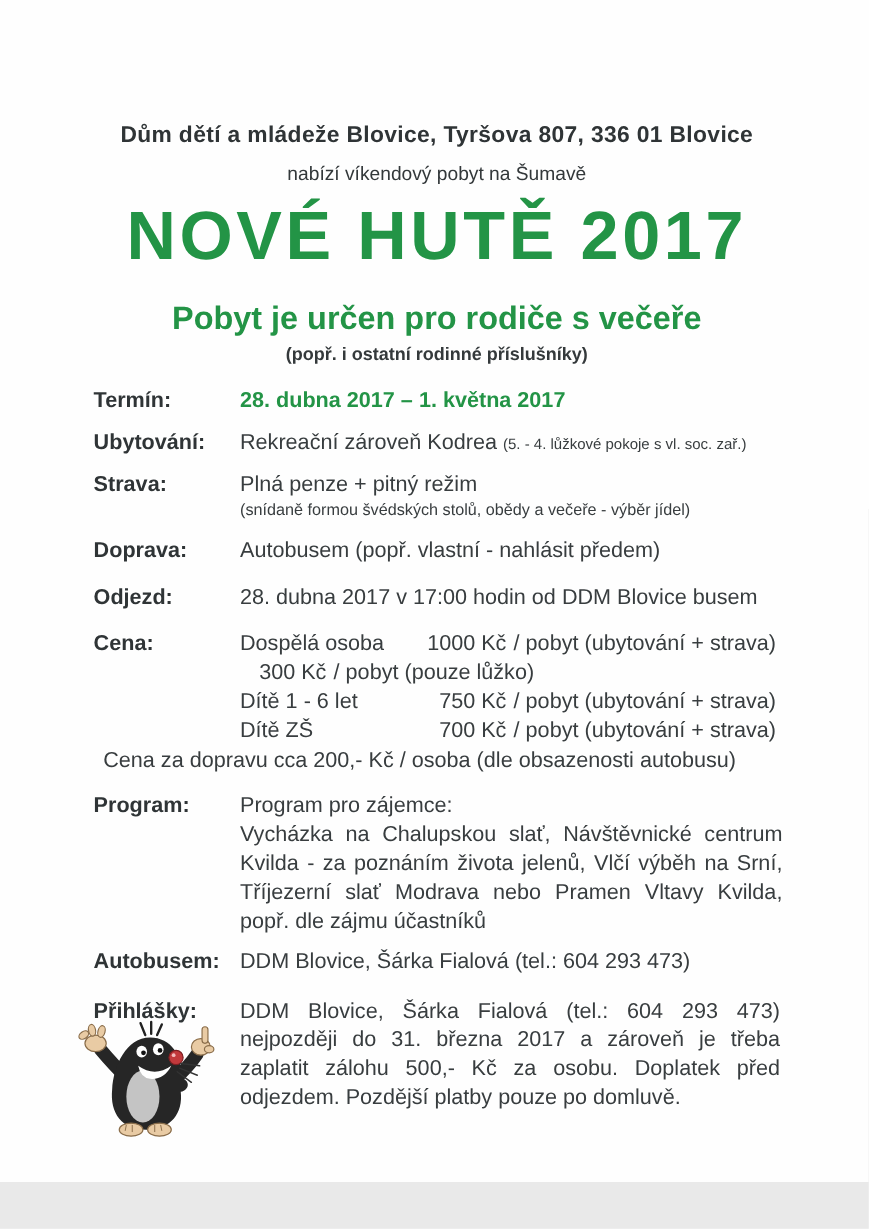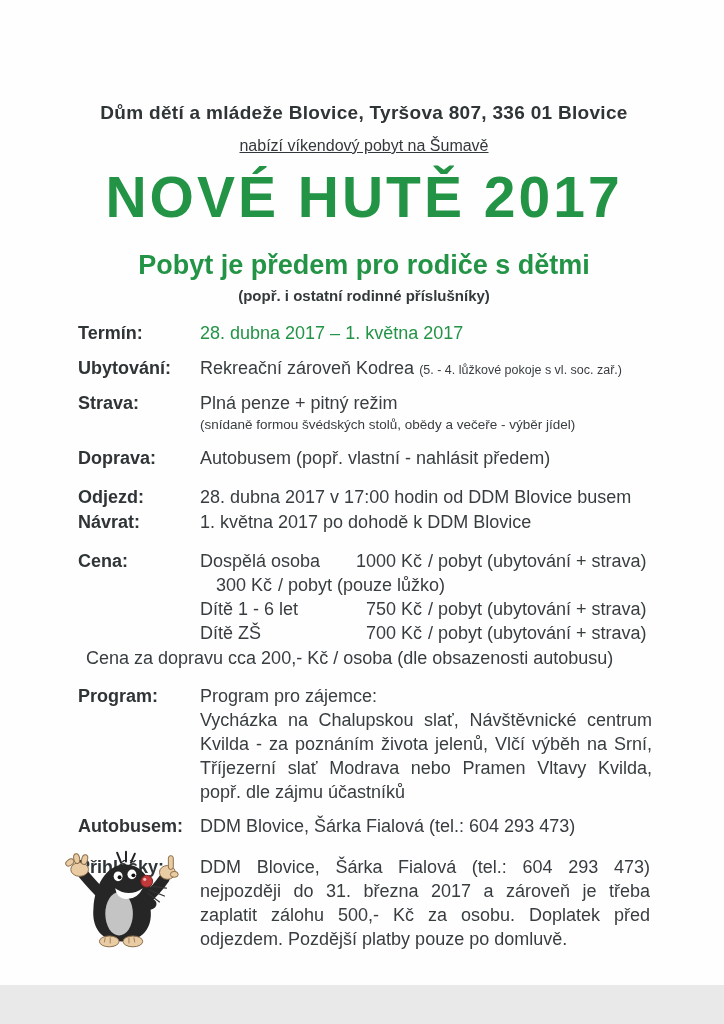"nabízí víkendový pobyt na Šumavě" .header2 { text-decoration: underline -> none }
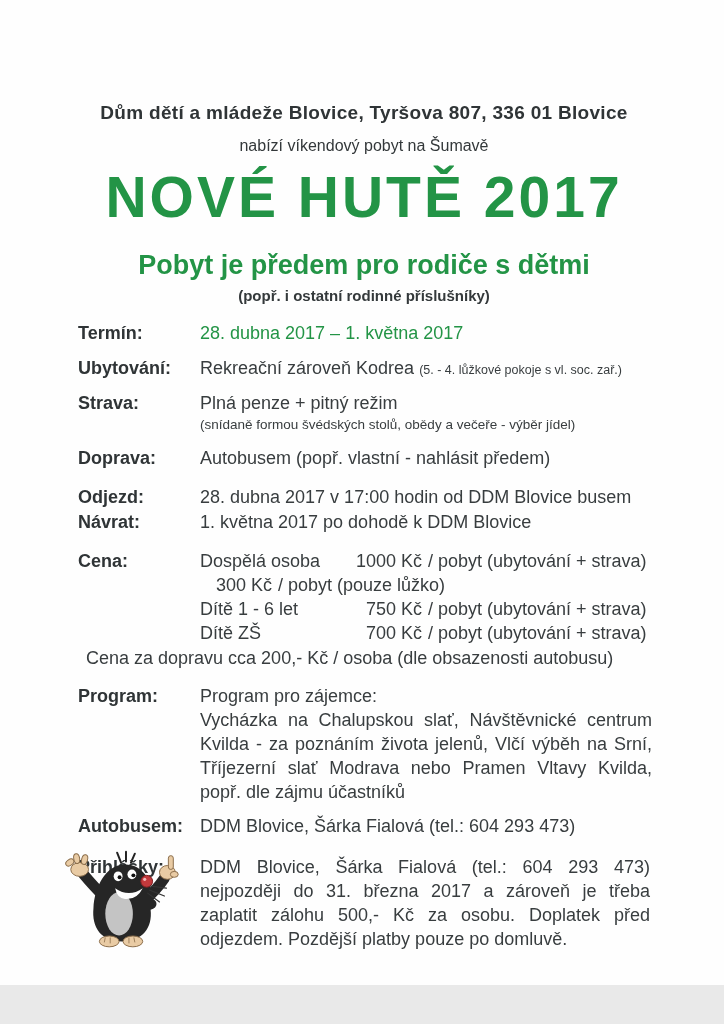"Pobyt je předem pro rodiče" div.subtitle { text: předem pro rodiče s dětmi -> určen pro rodiče s večeře }
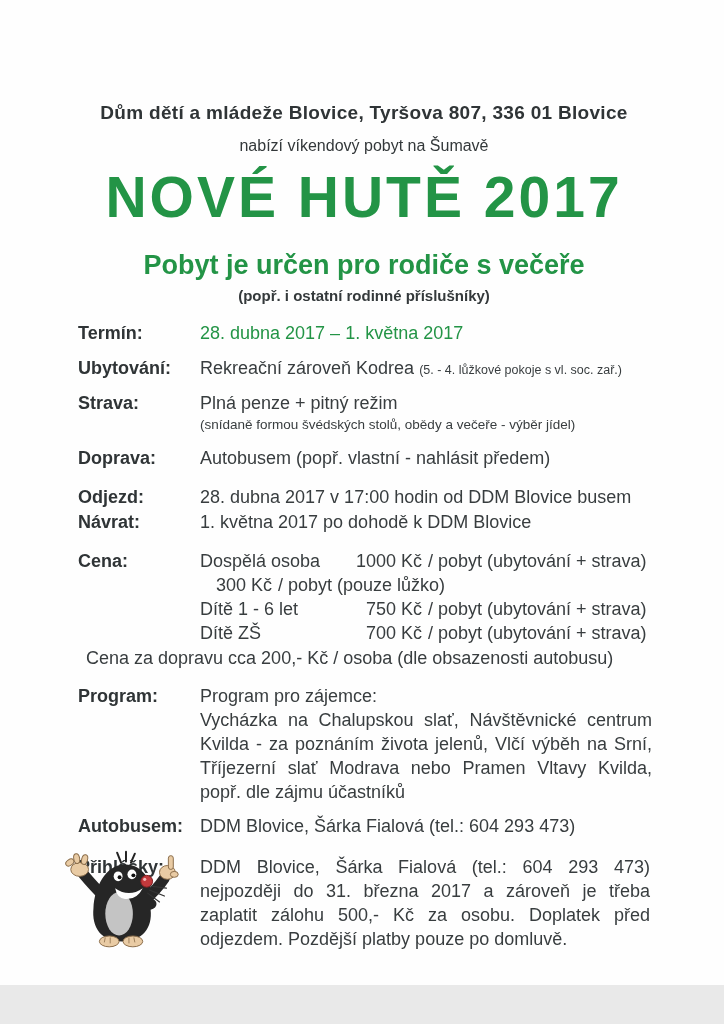"28. dubna 2017 – 1." div.value { font-weight: normal -> bold }
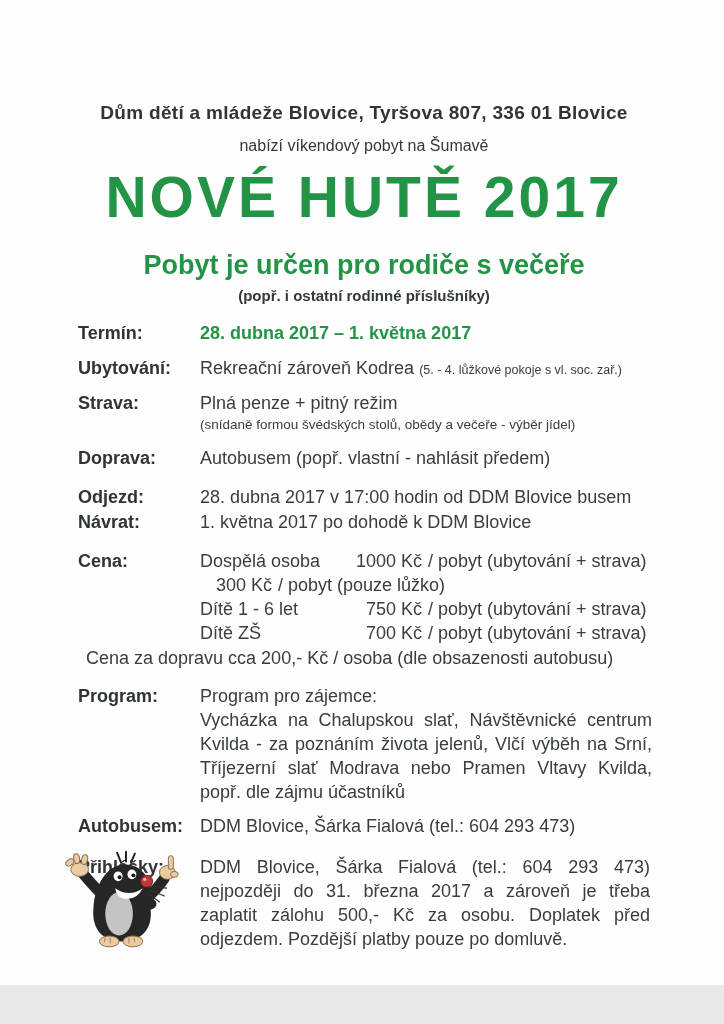"Návrat:" div.row { html: <div> <div>Návrat:</div> <div>1. května 2017 po dohodě k DDM Blovice</div> </div> -> none }
